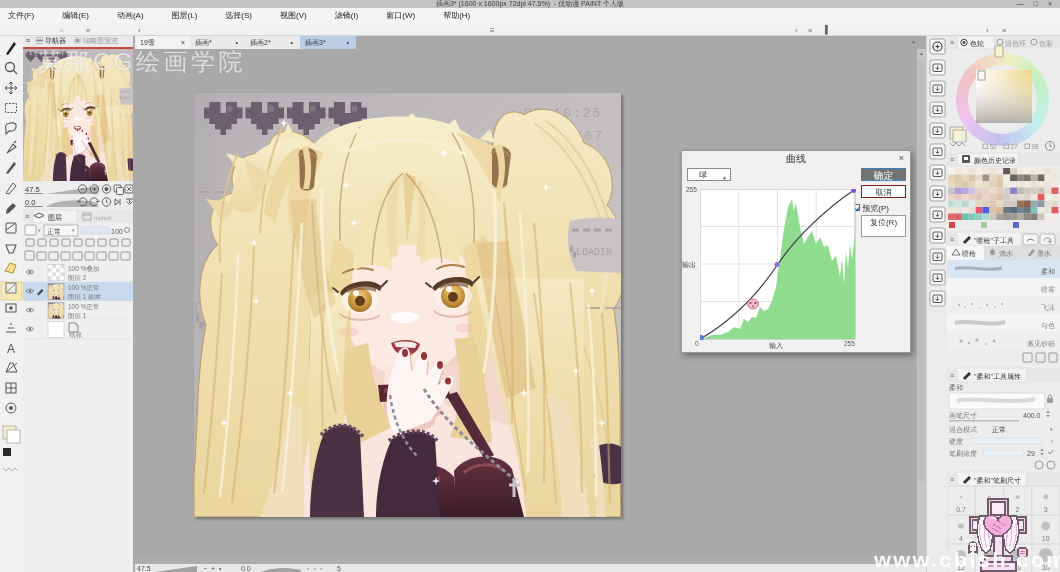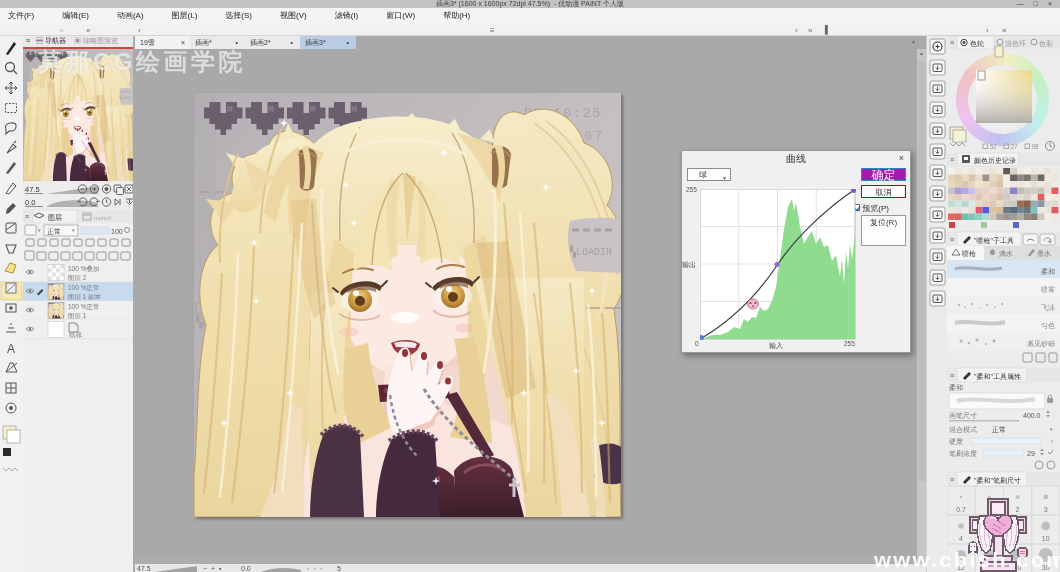"莫那CG绘画学院" #wm1 { font-weight: bold -> normal }
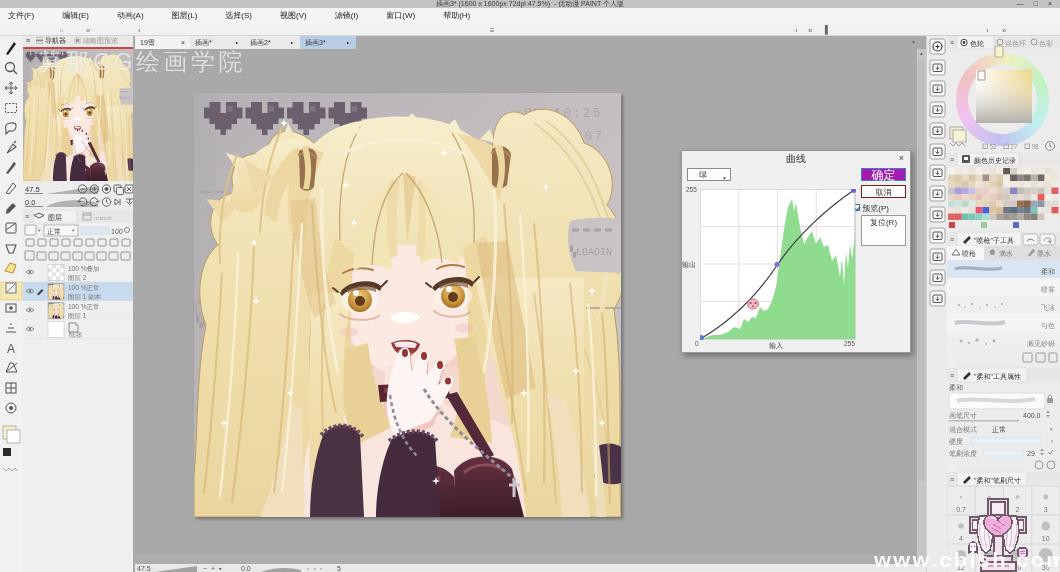"确定" div { background: #a21caf -> #737373; font-size: 12px -> 10px }
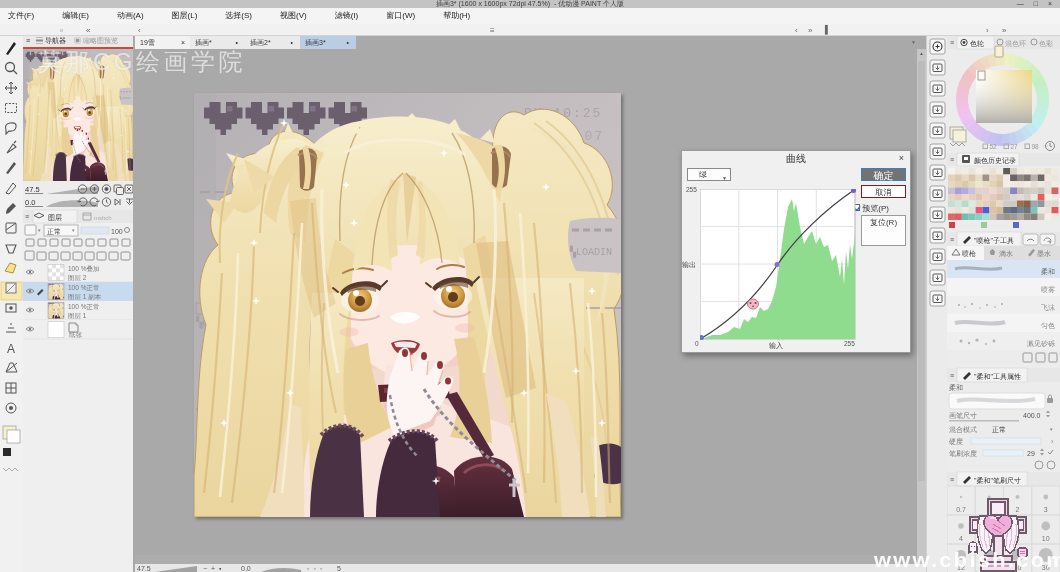"复位(R)" div { height: 31px -> 22px }
